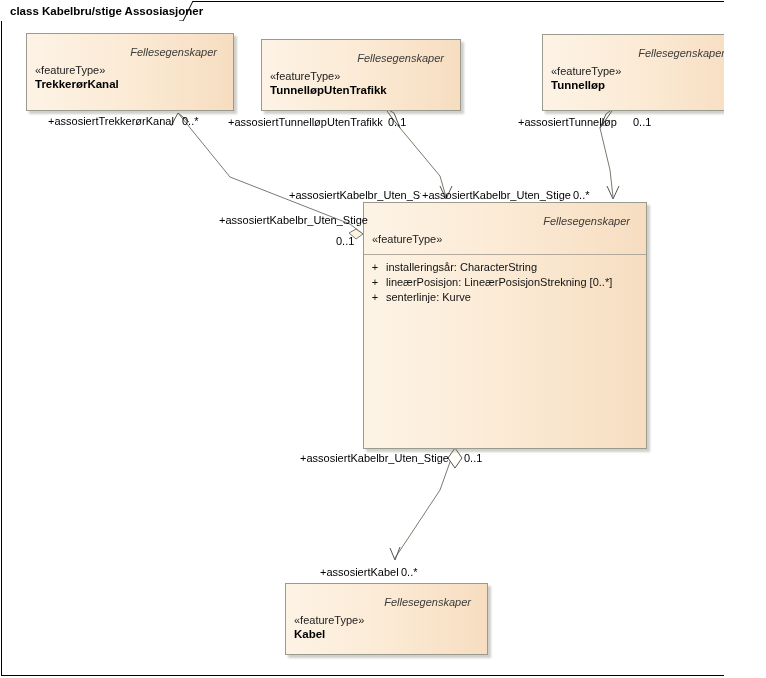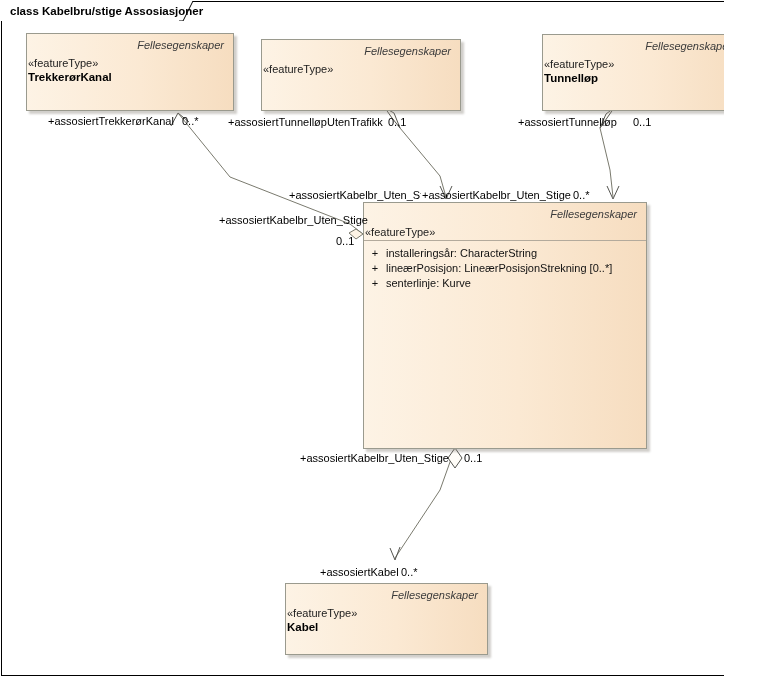"Fellesegenskaper" .uml-head { padding: 1px -> 8px }
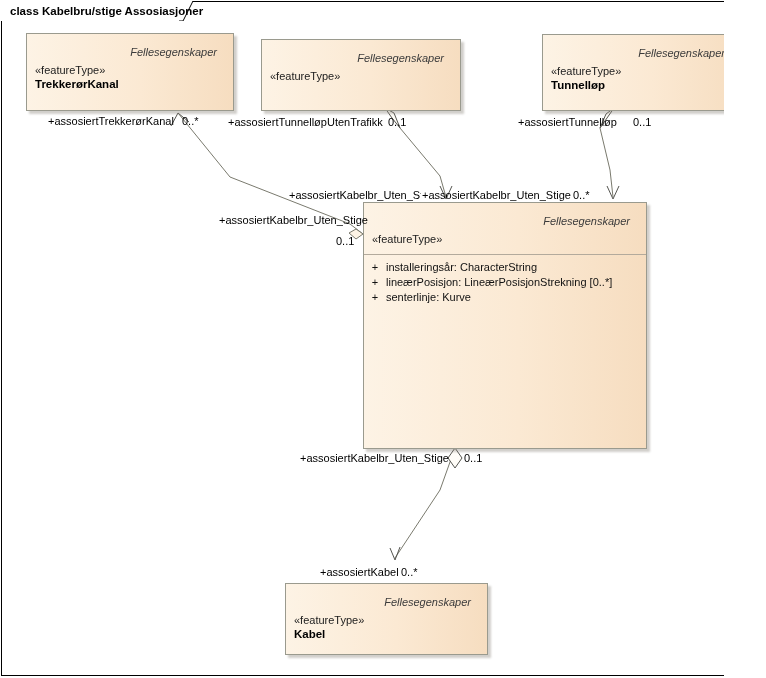"TunnelløpUtenTrafikk" div.uml-name { html: none -> <div>TunnelløpUtenTrafikk</div> }
